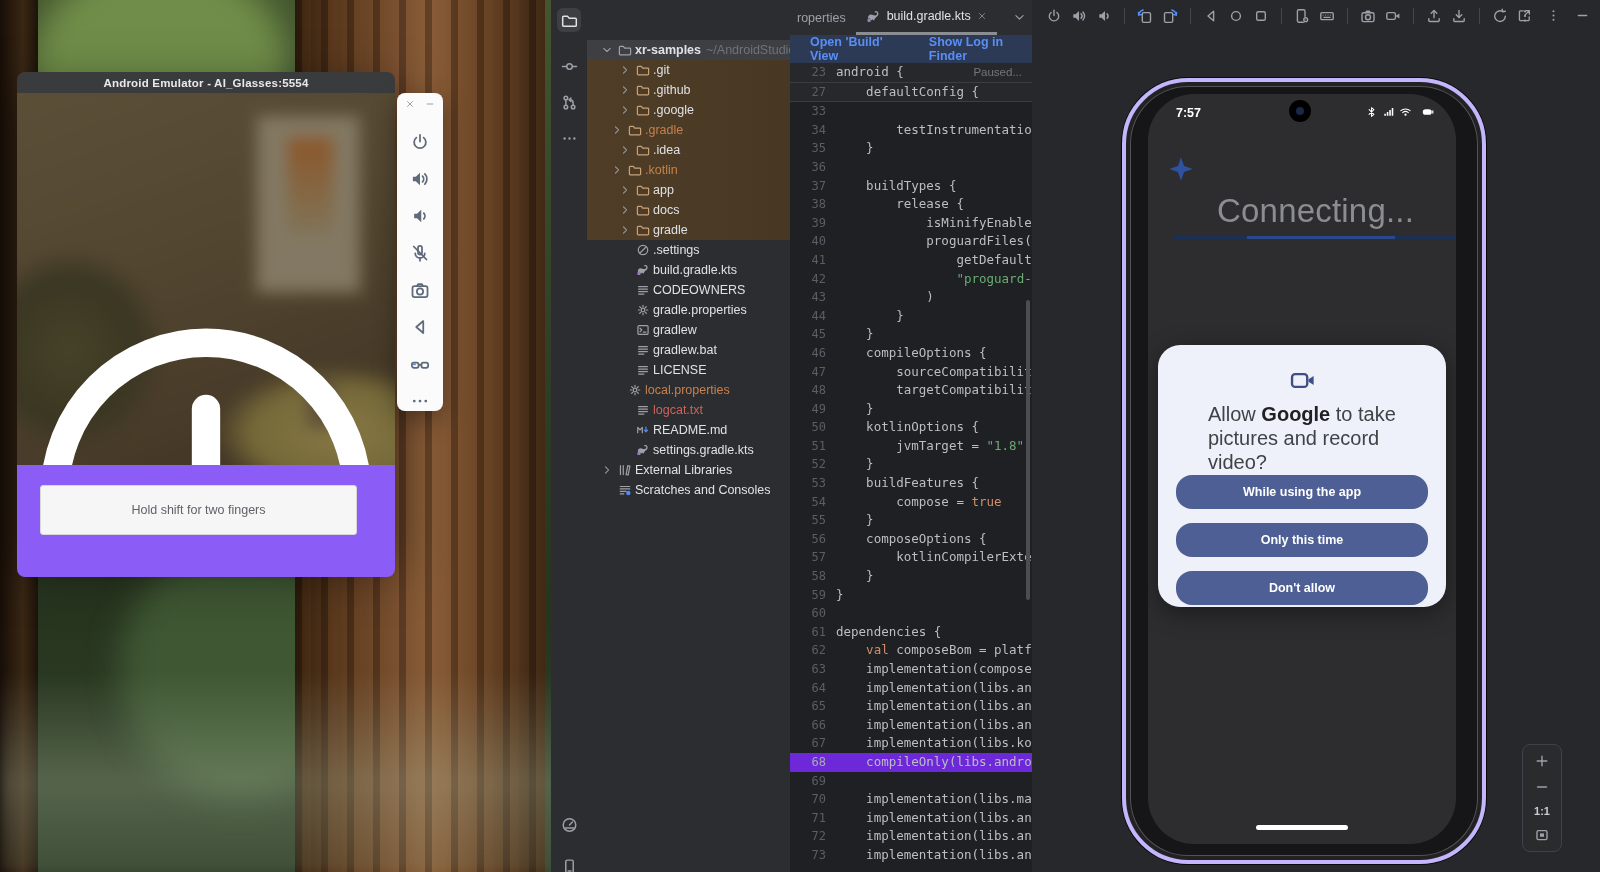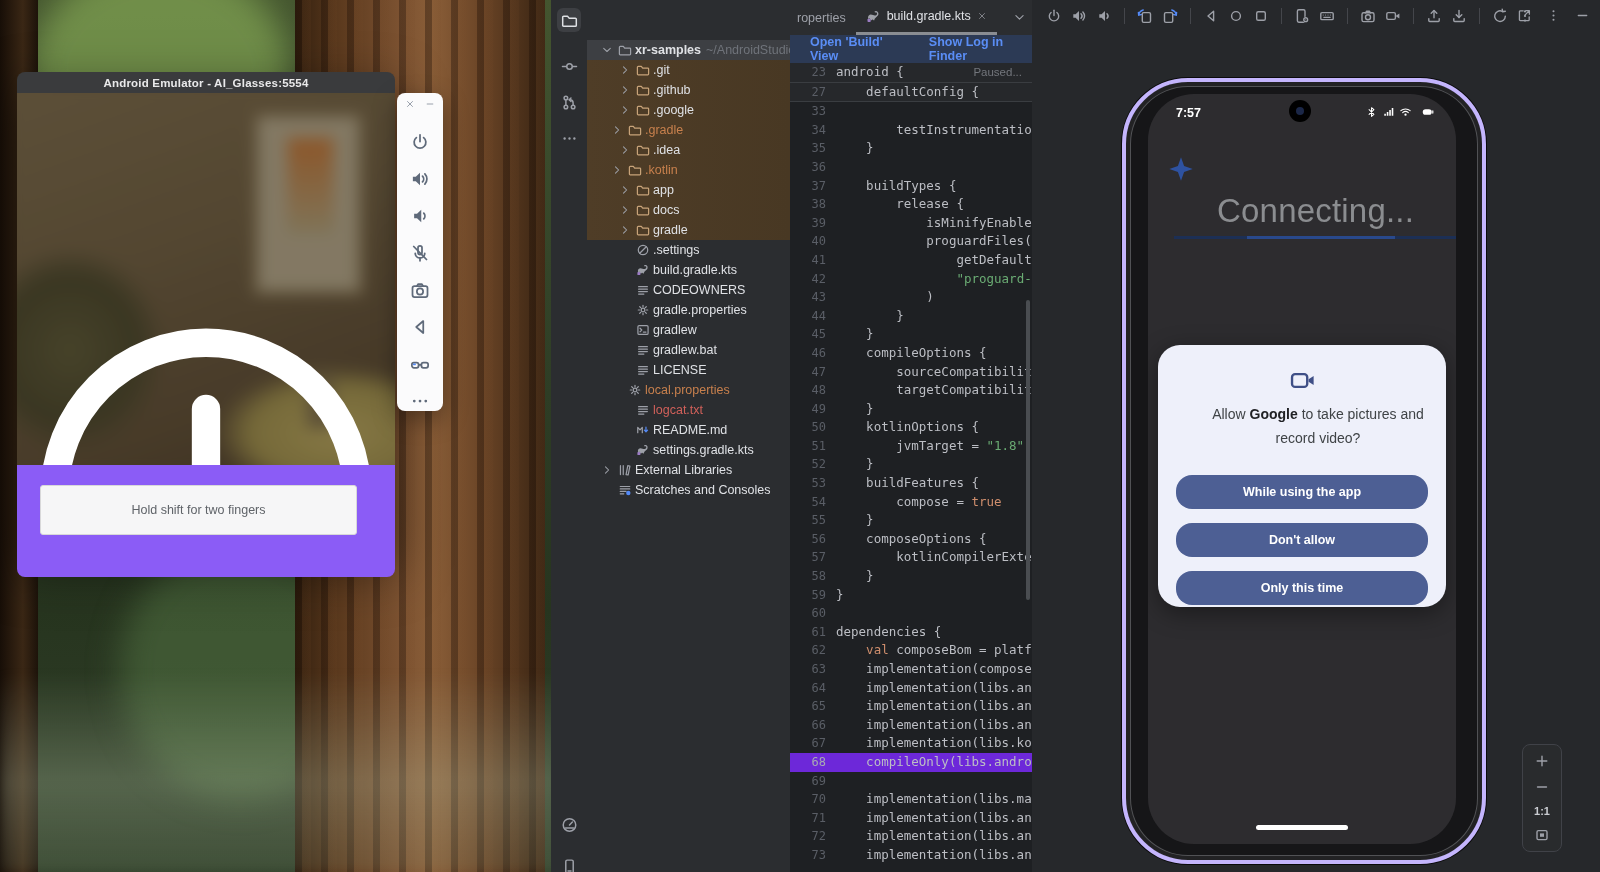"Allow Google to take pictures" .pdialog .q { font-size: 14px -> 20px; text-align: center -> none }
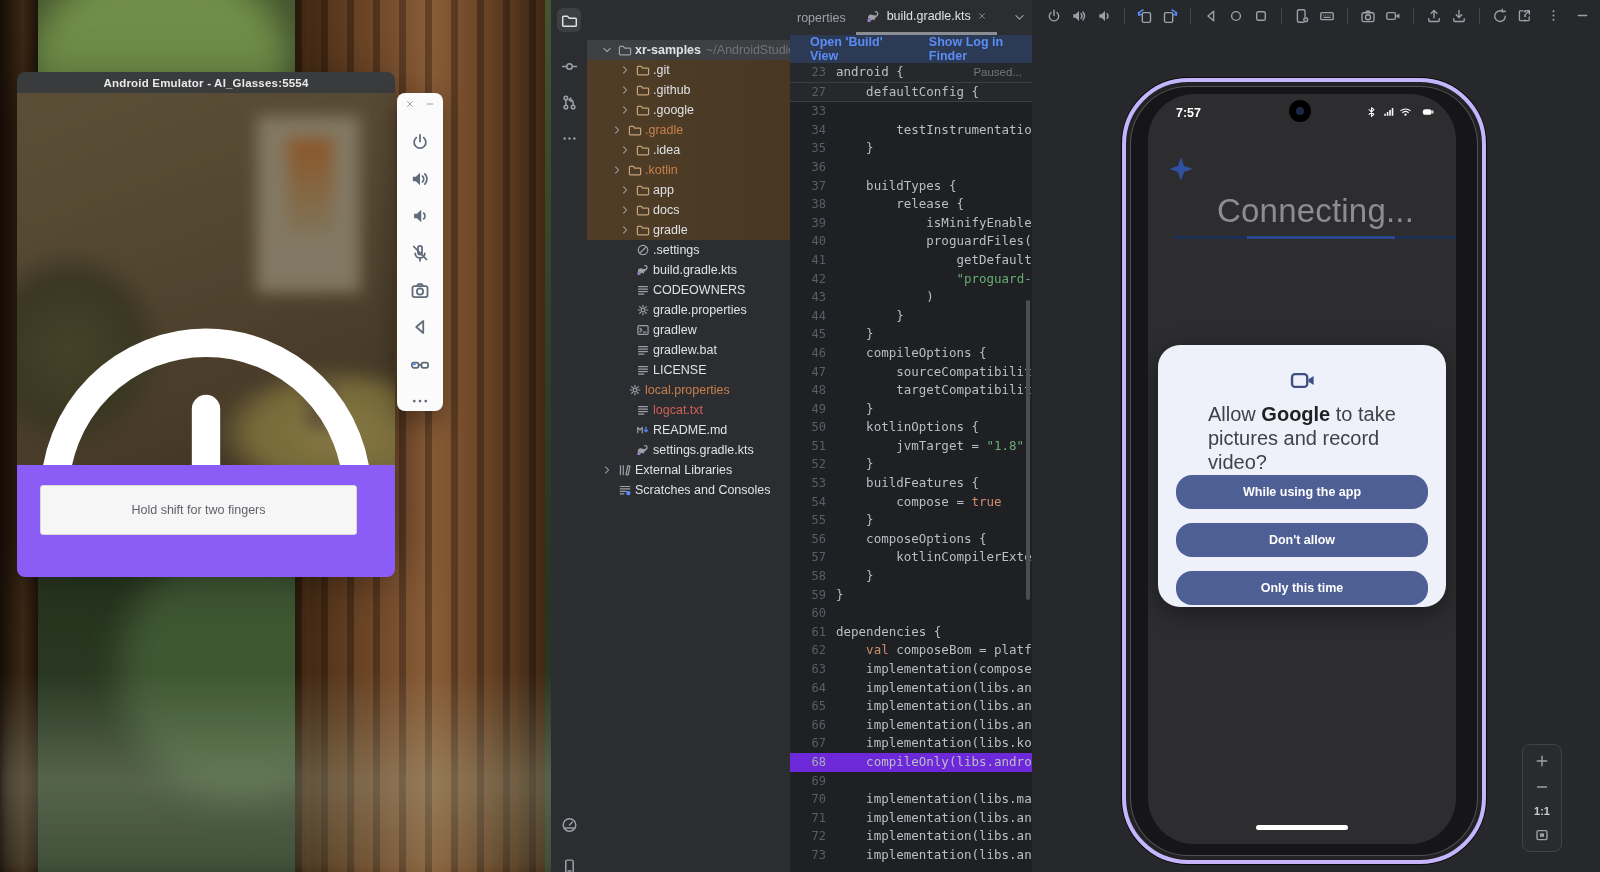"Don't allow" button.pbtn { order: before "Only this time" -> after "Only this time" }
